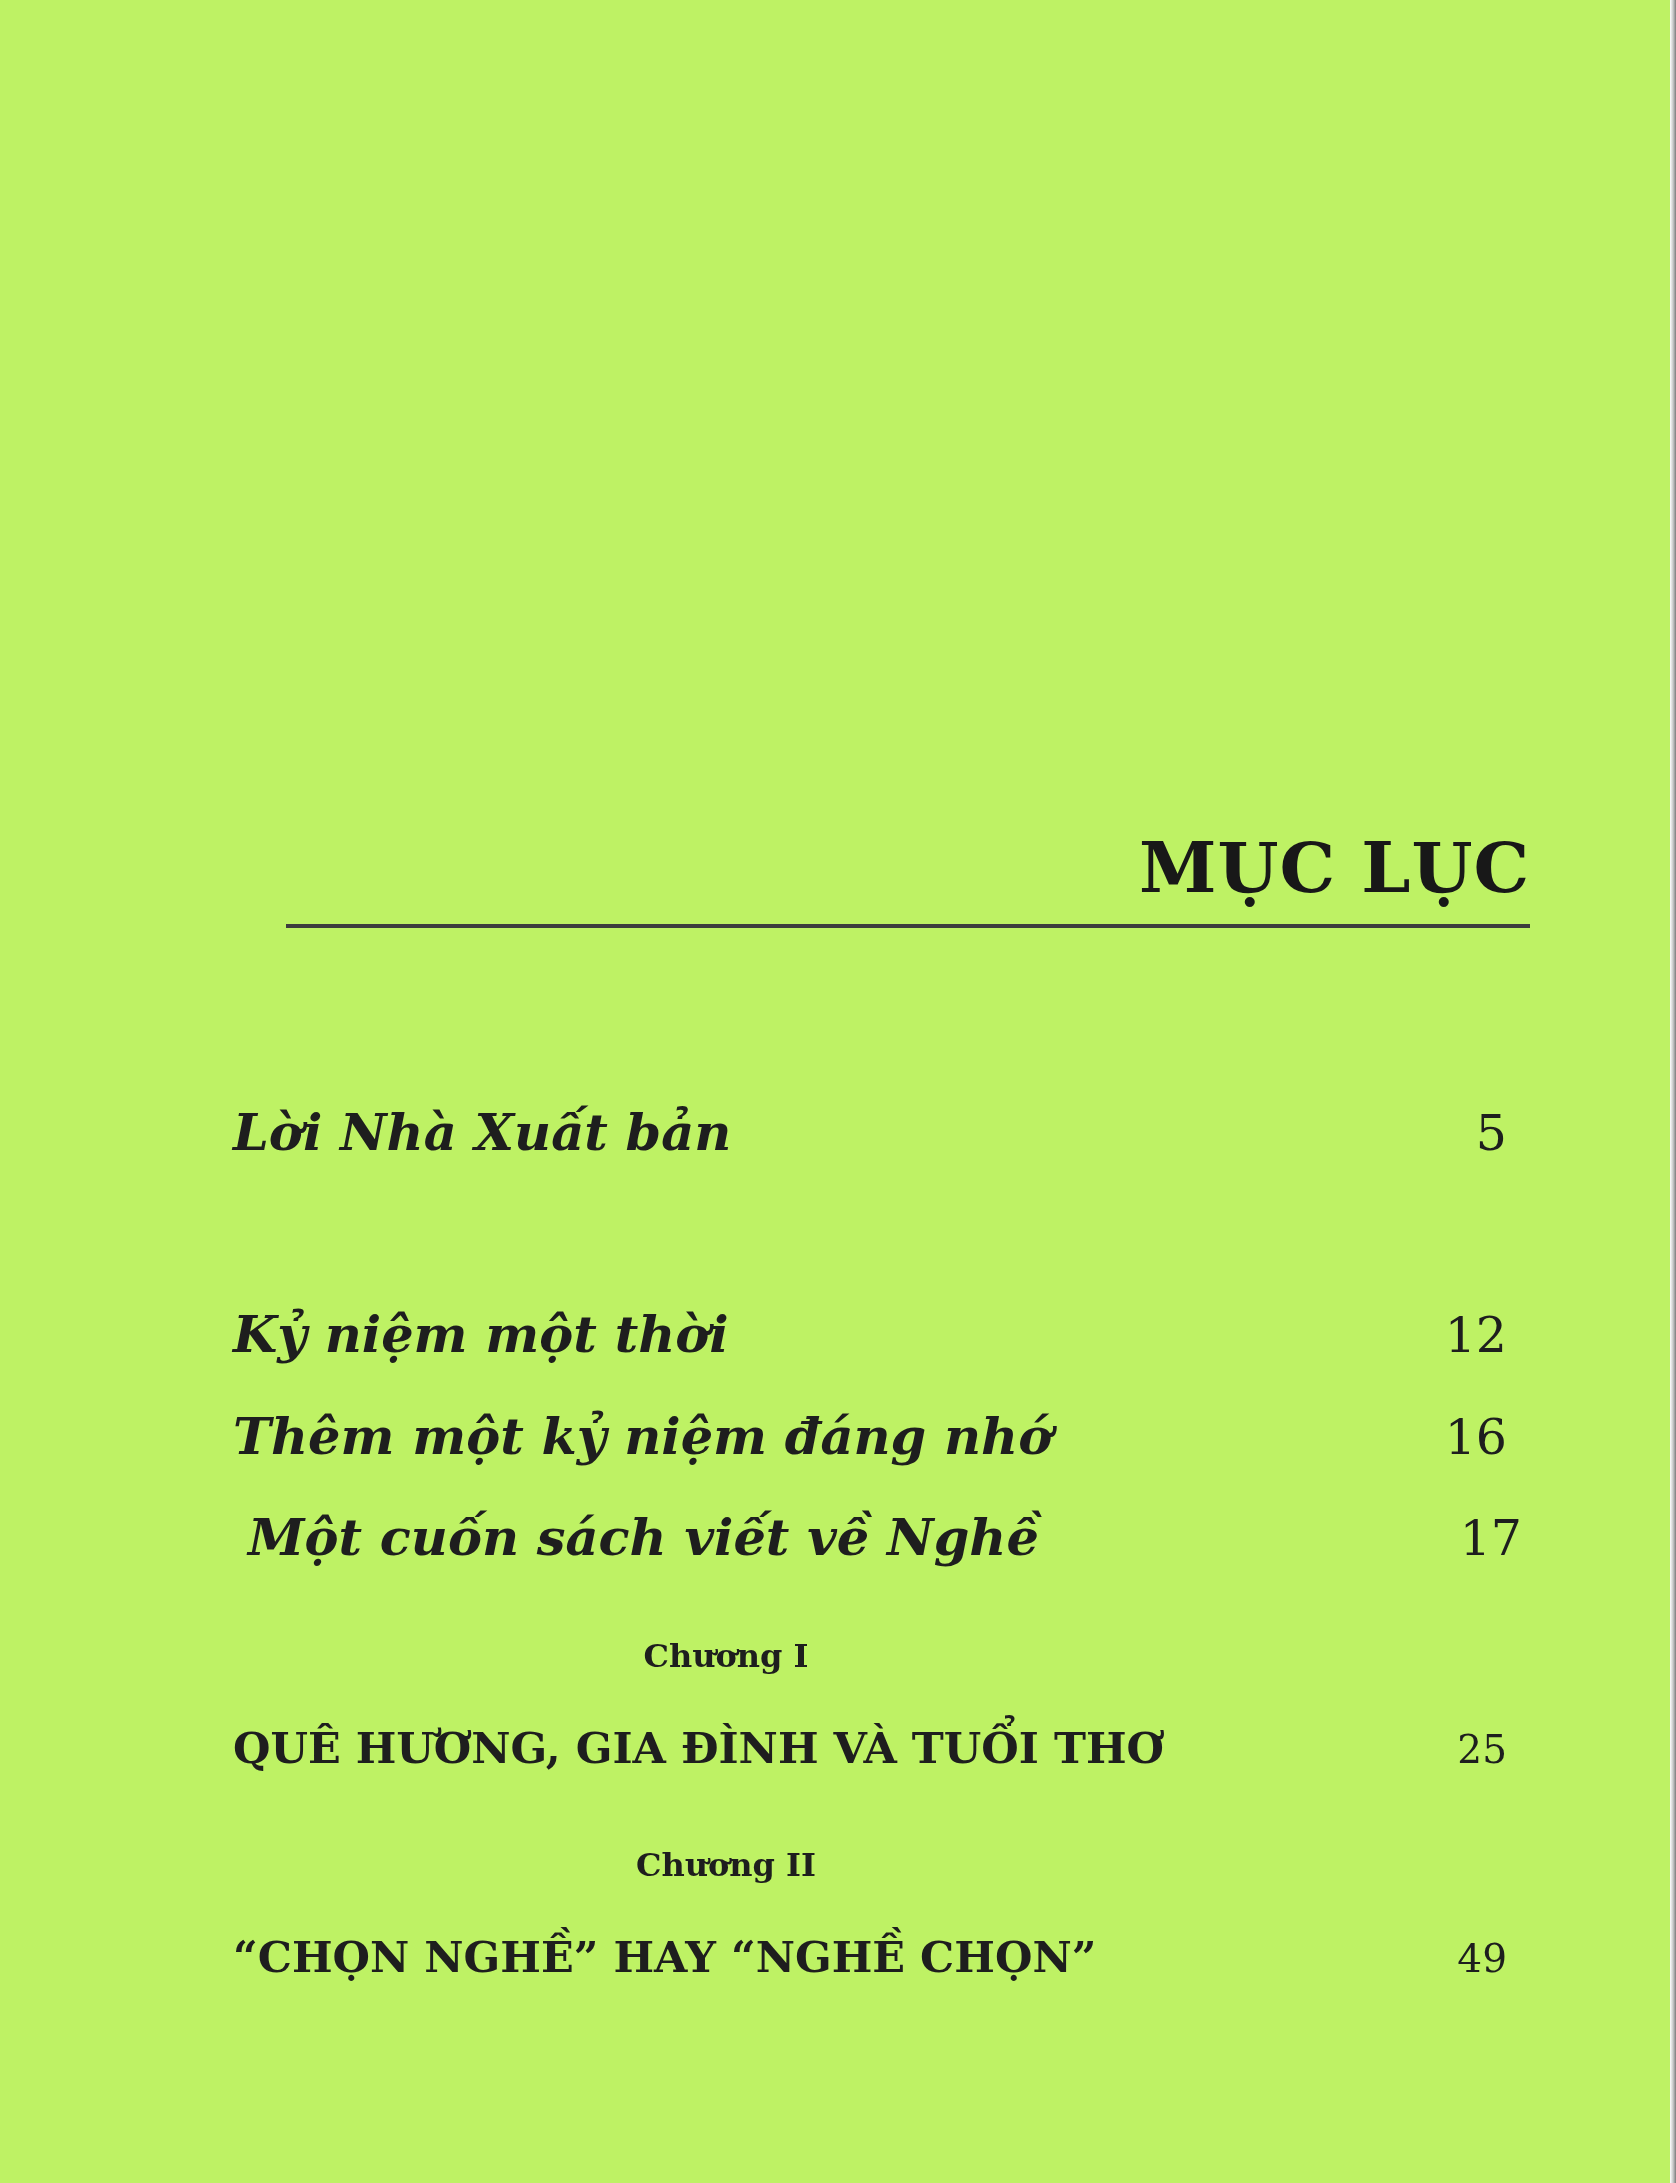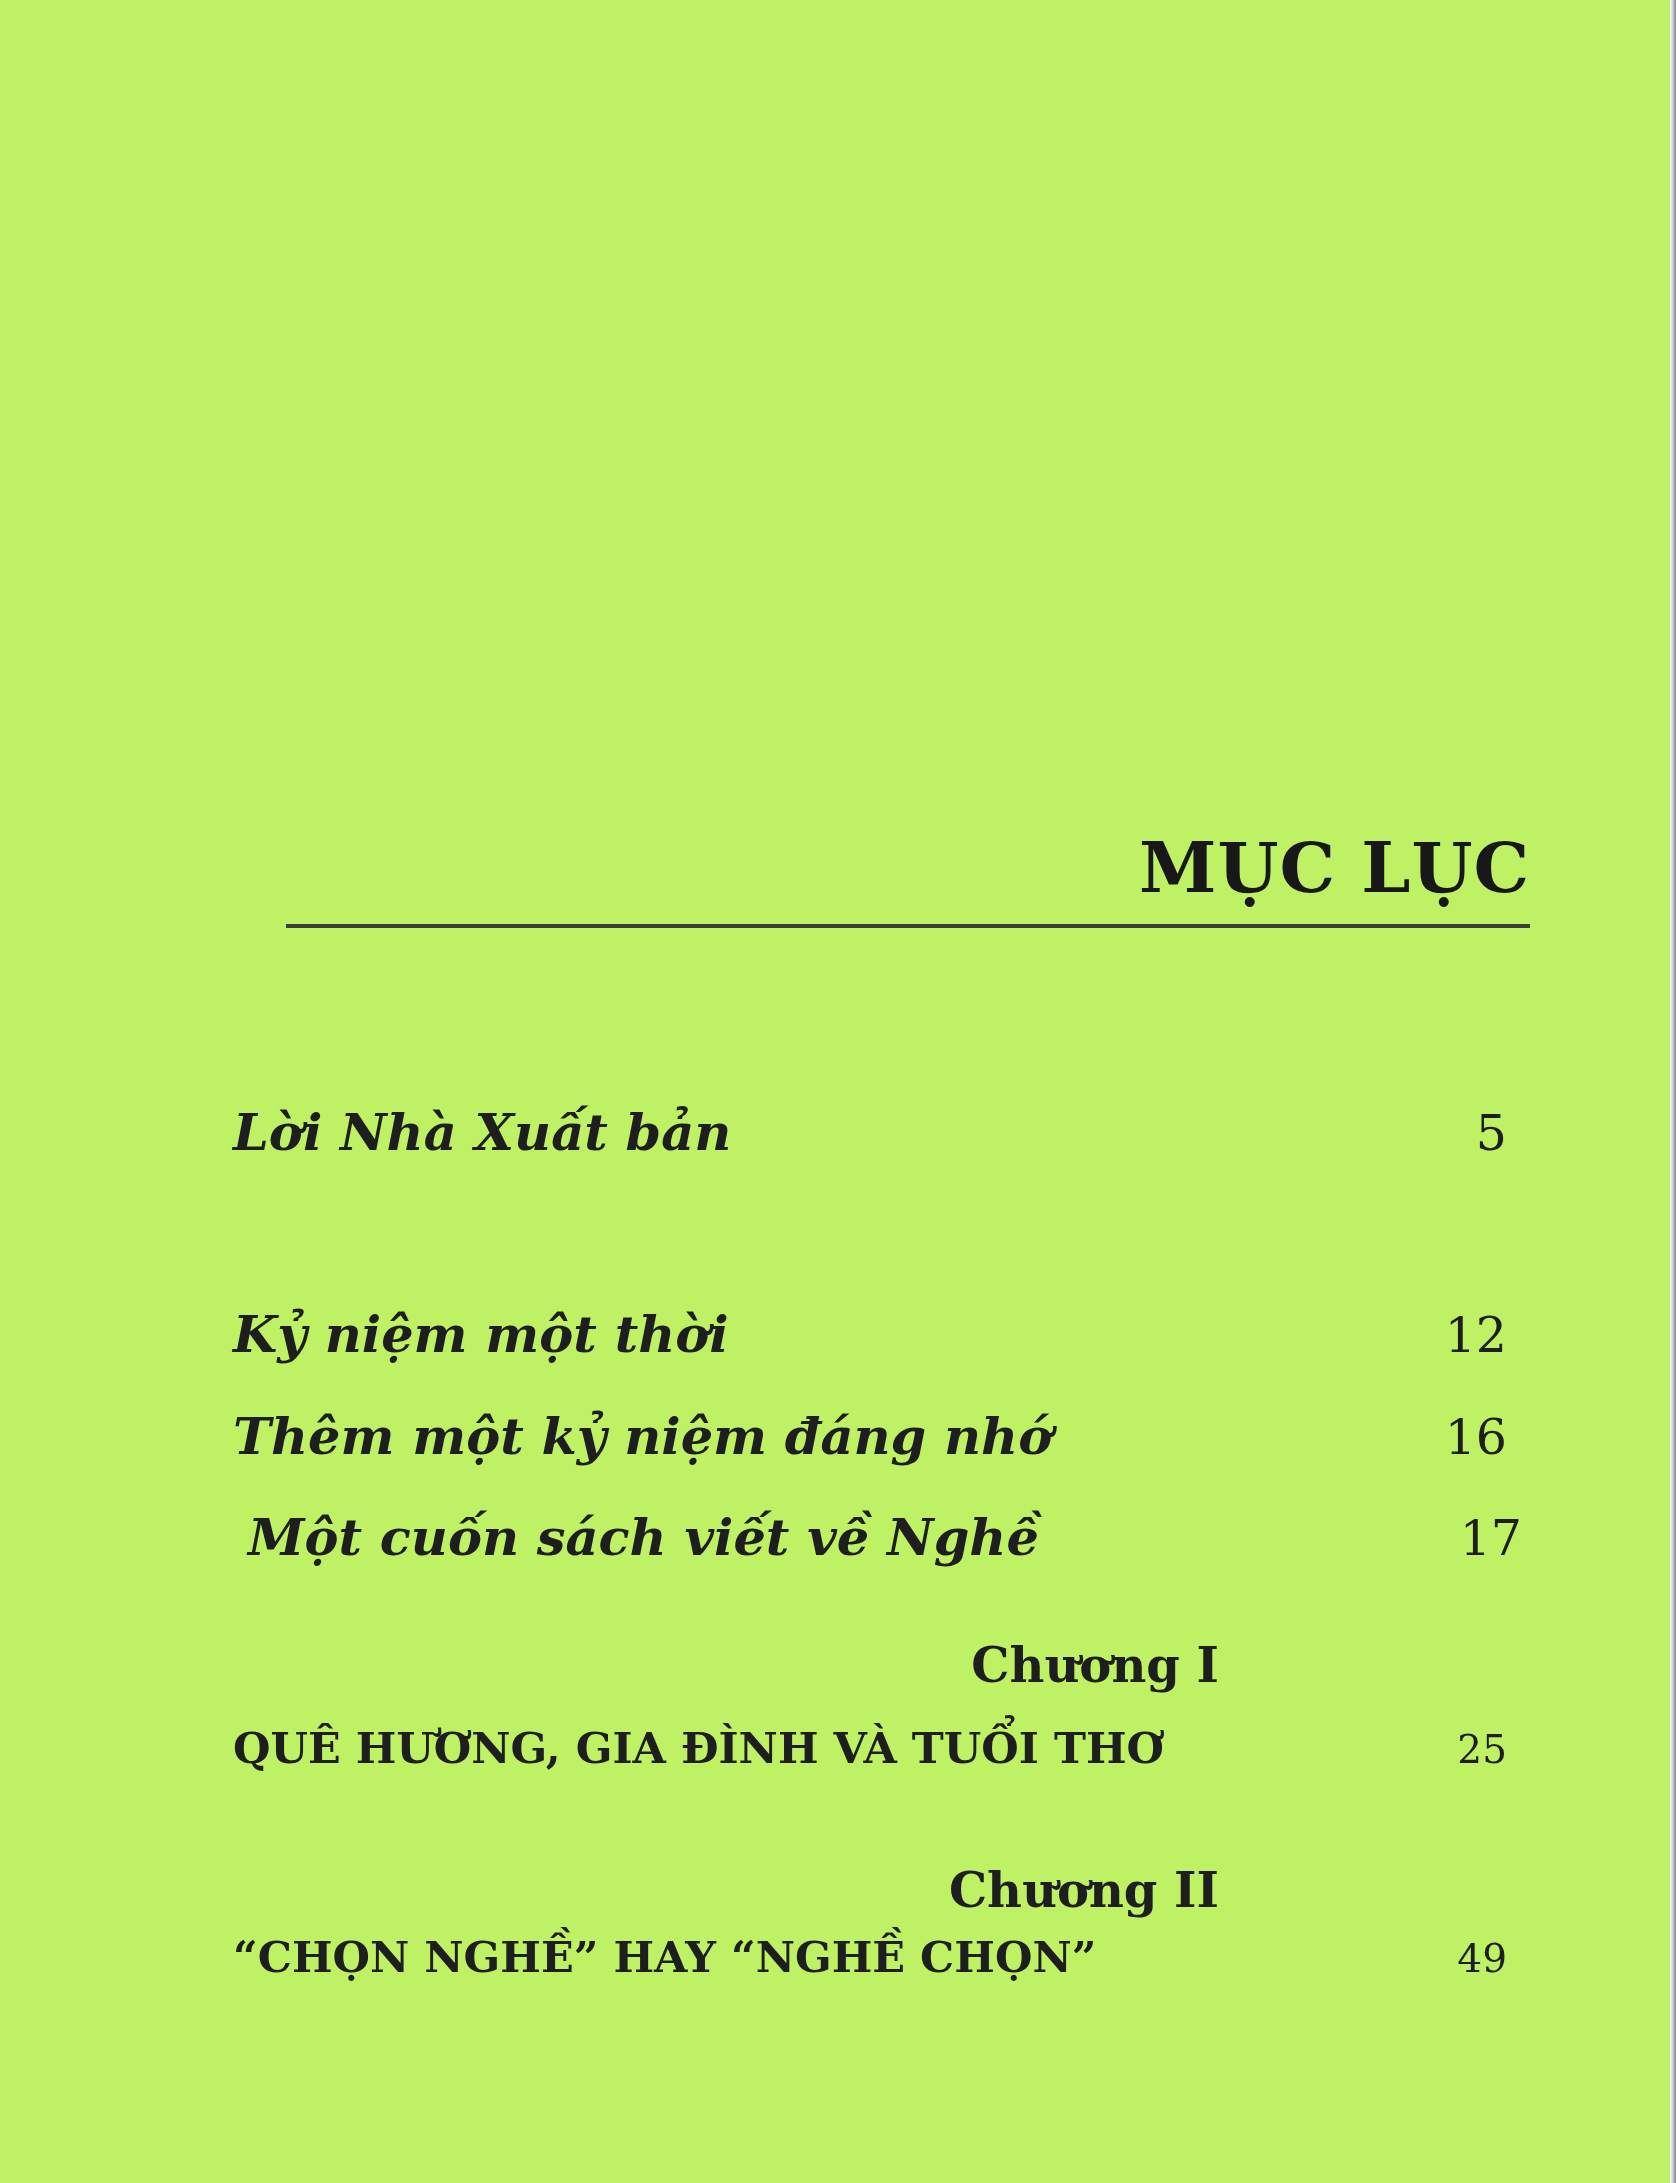"Chương I" .chapter-heading { font-size: 48px -> 32px; text-align: right -> center }
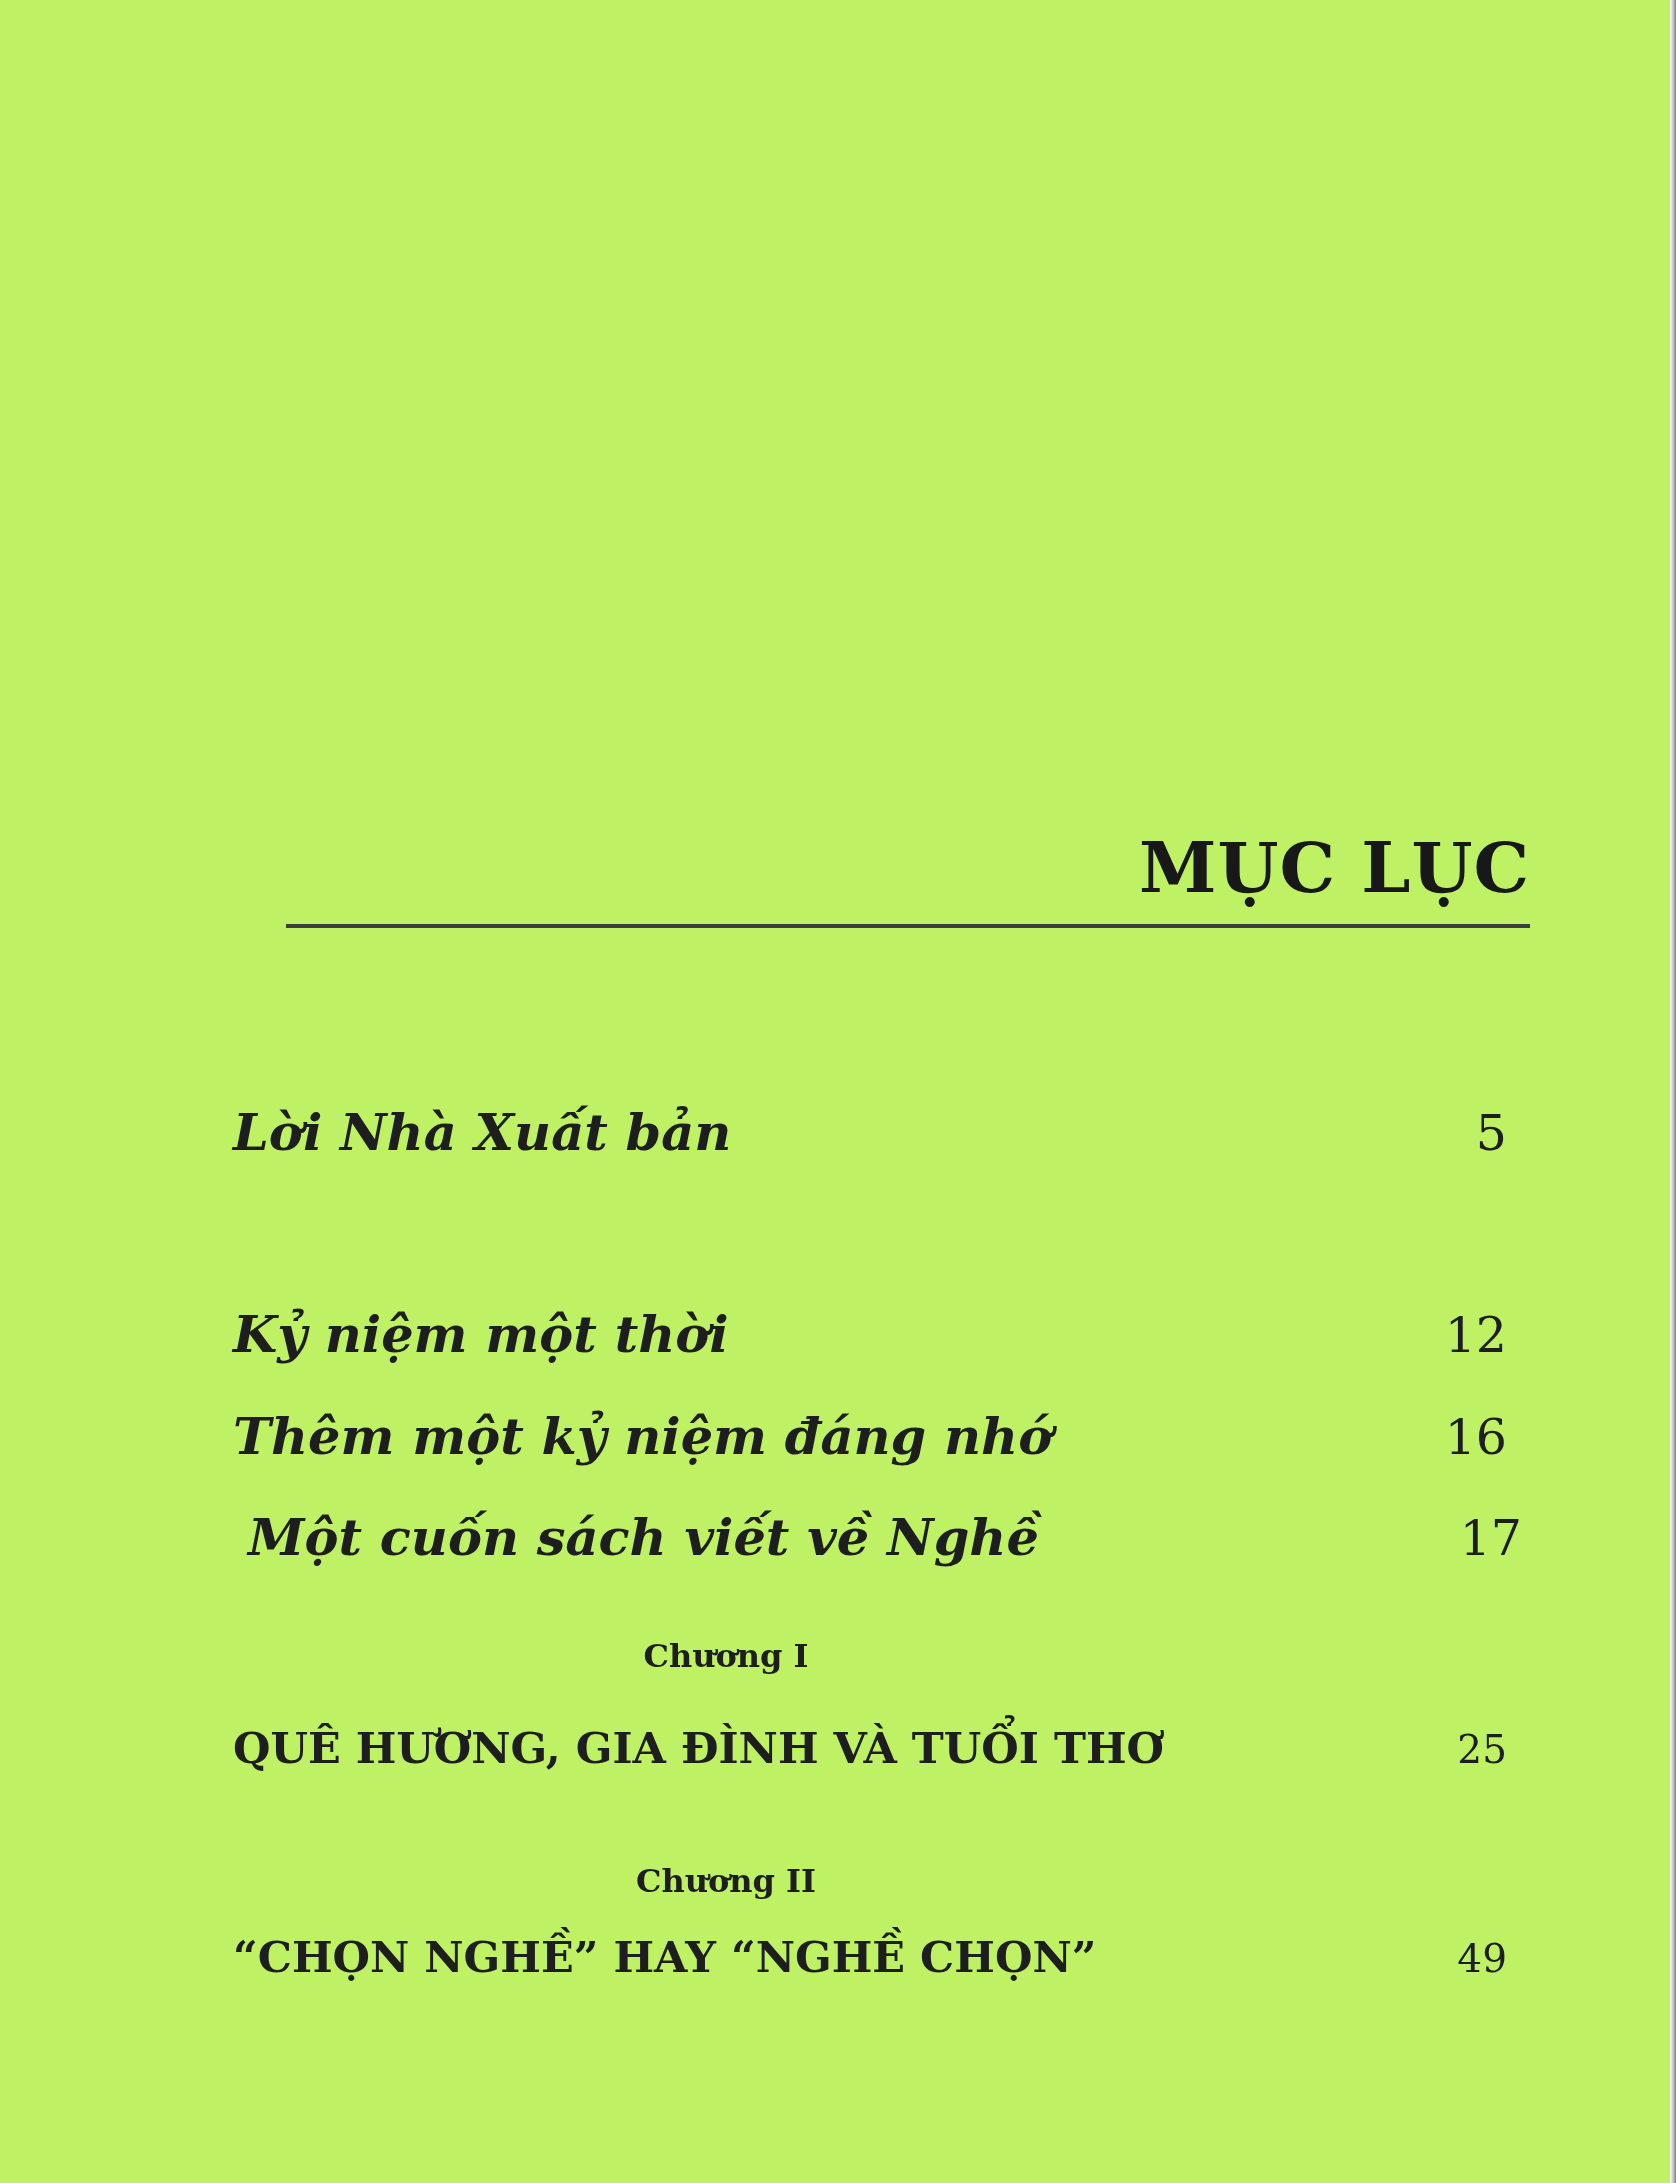"Chương II" .heading-2 { margin-top: 16px -> none }
